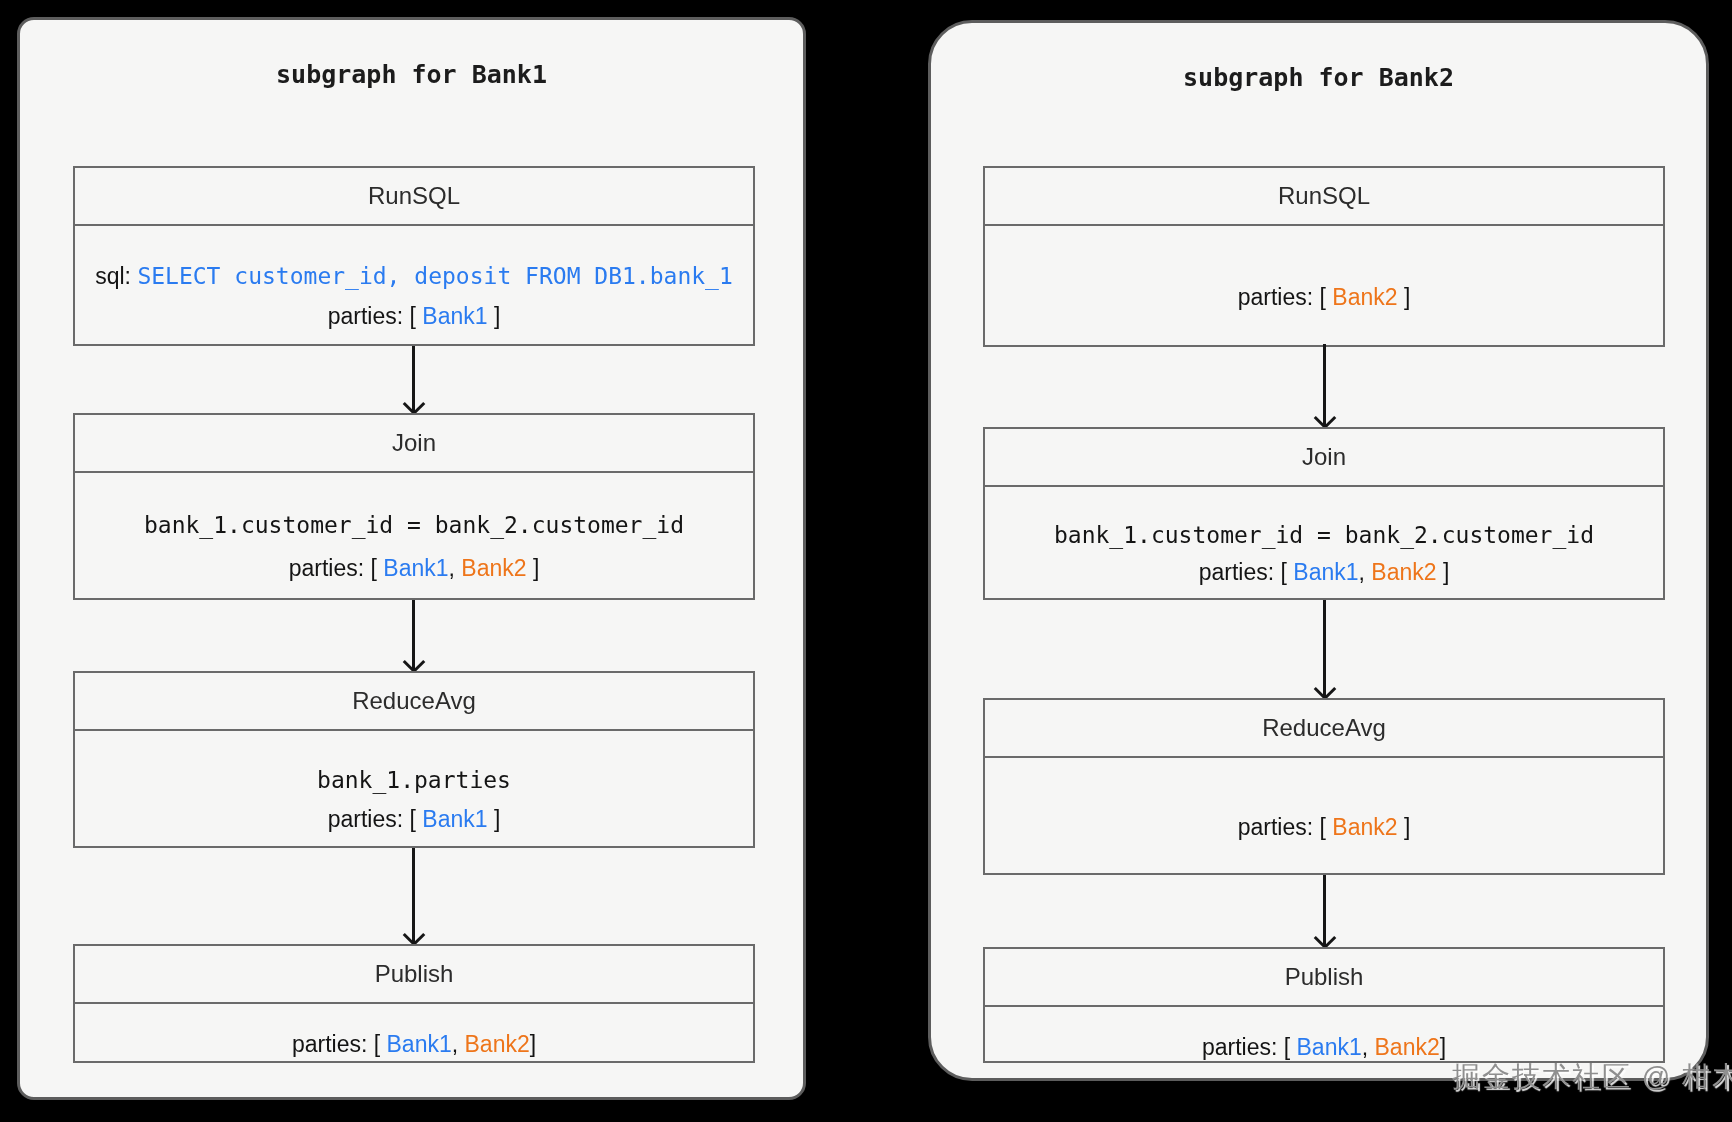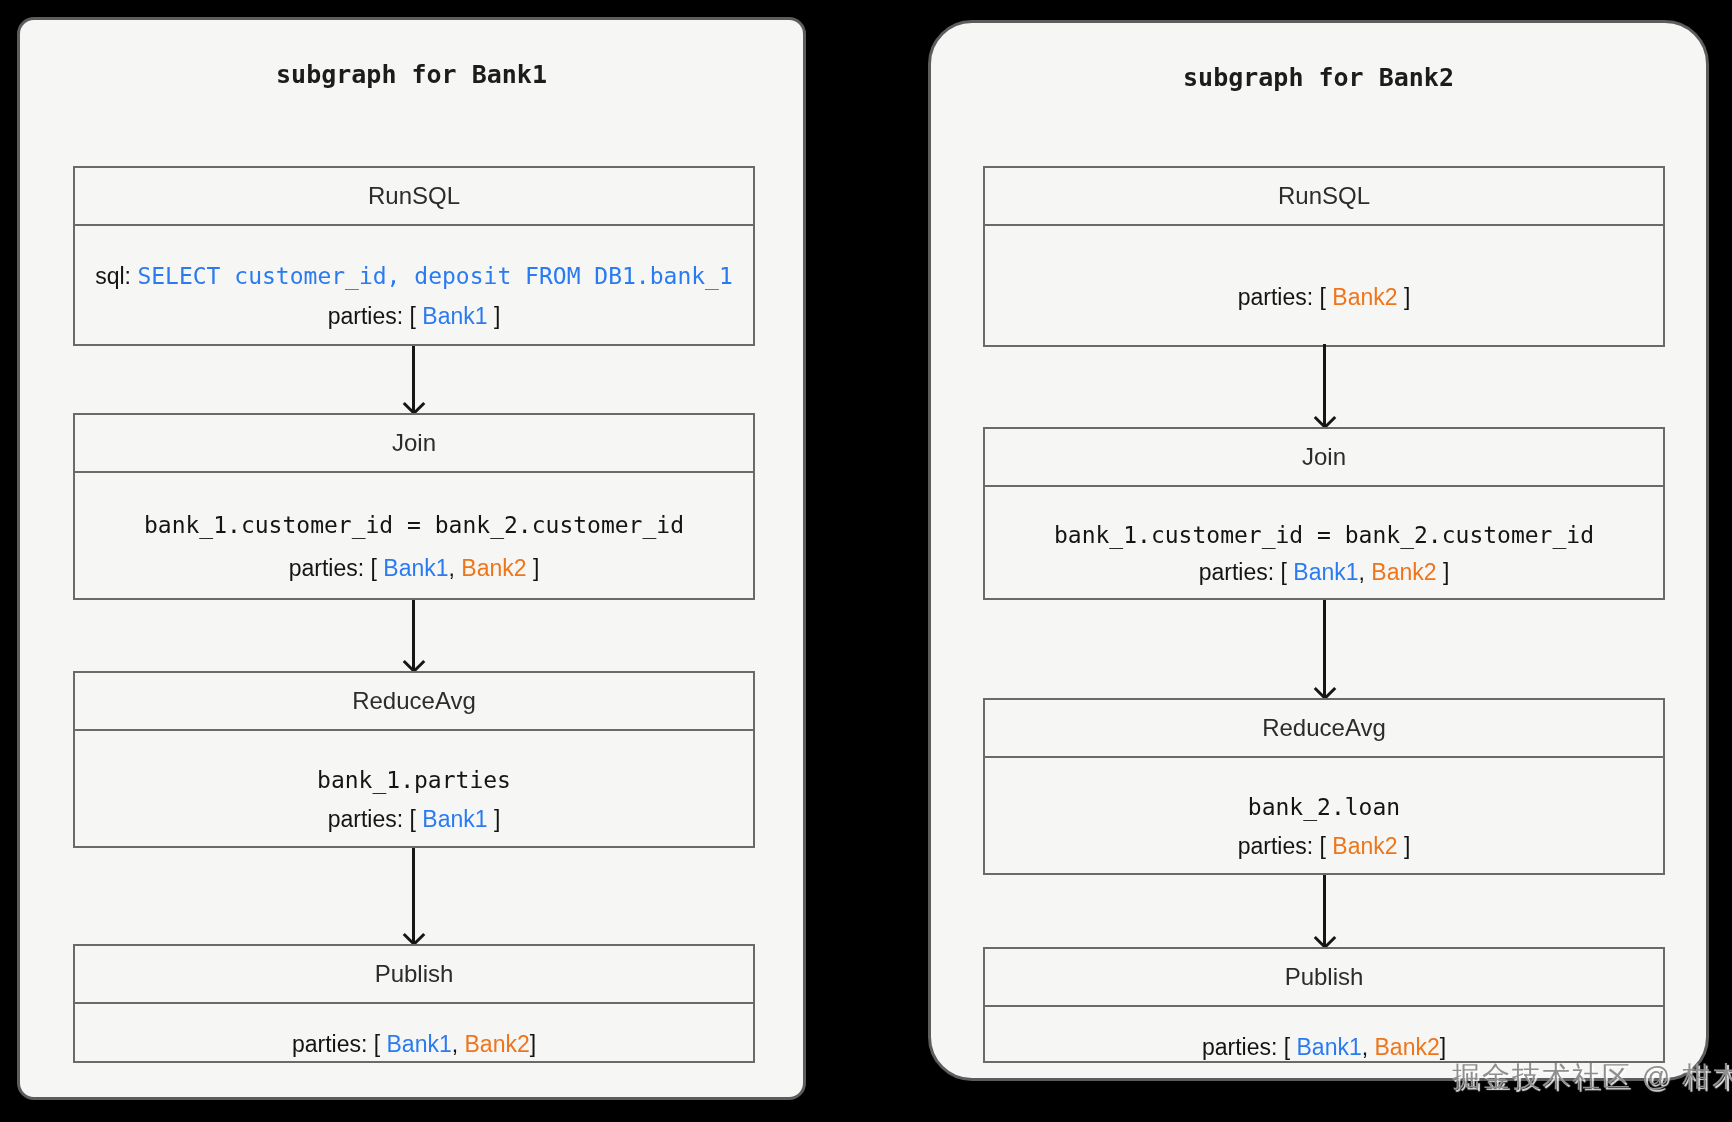"bank_2.loan" div.row { html: <div><span>bank_2.loan</span></div> -> none }
